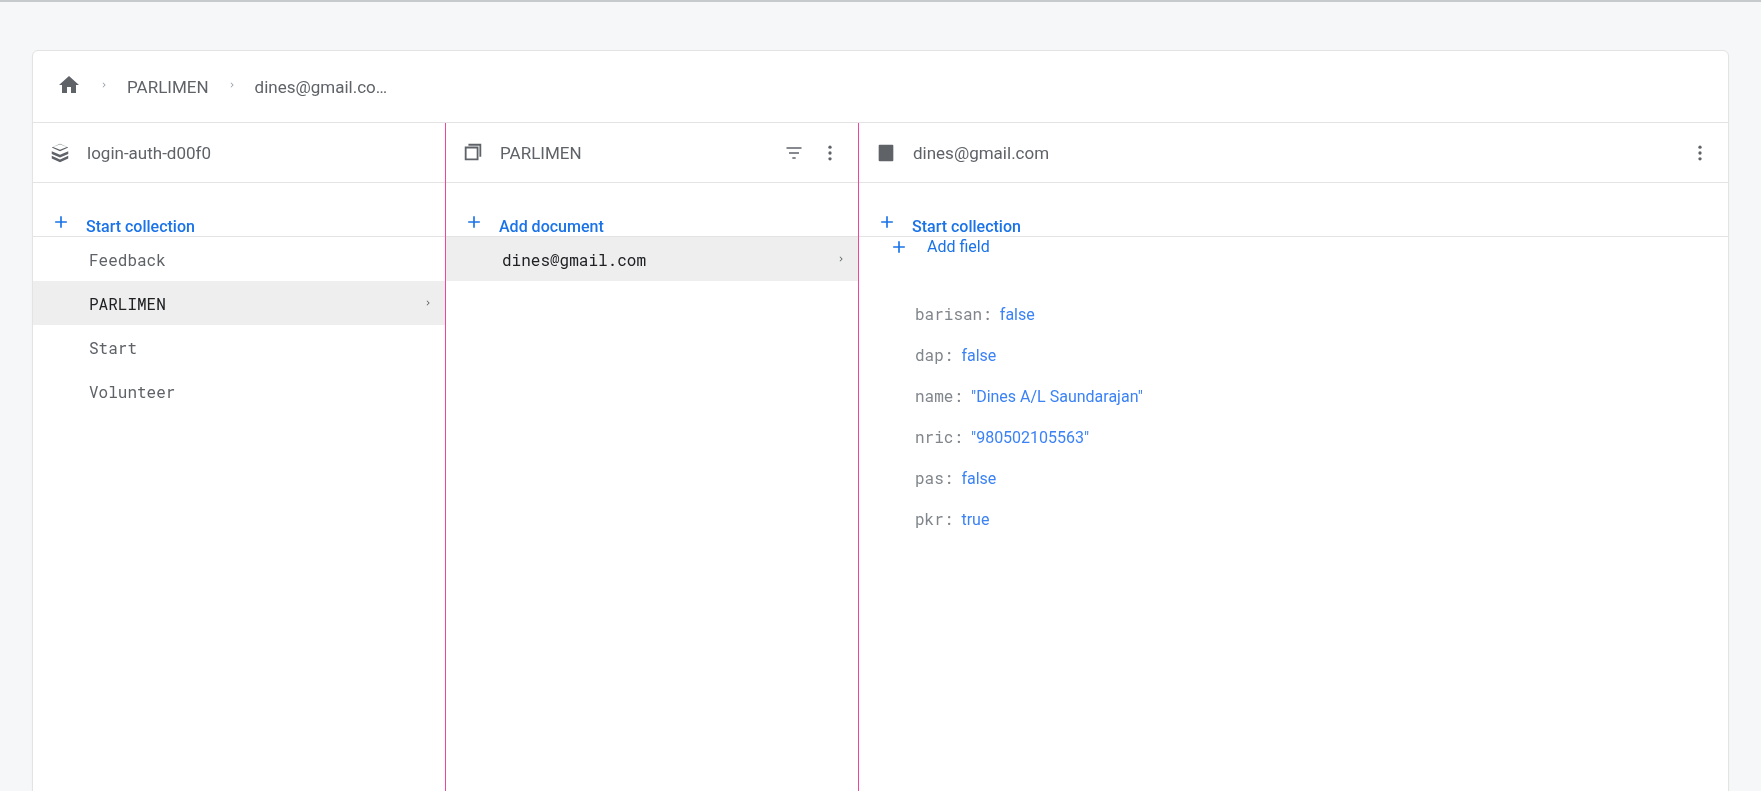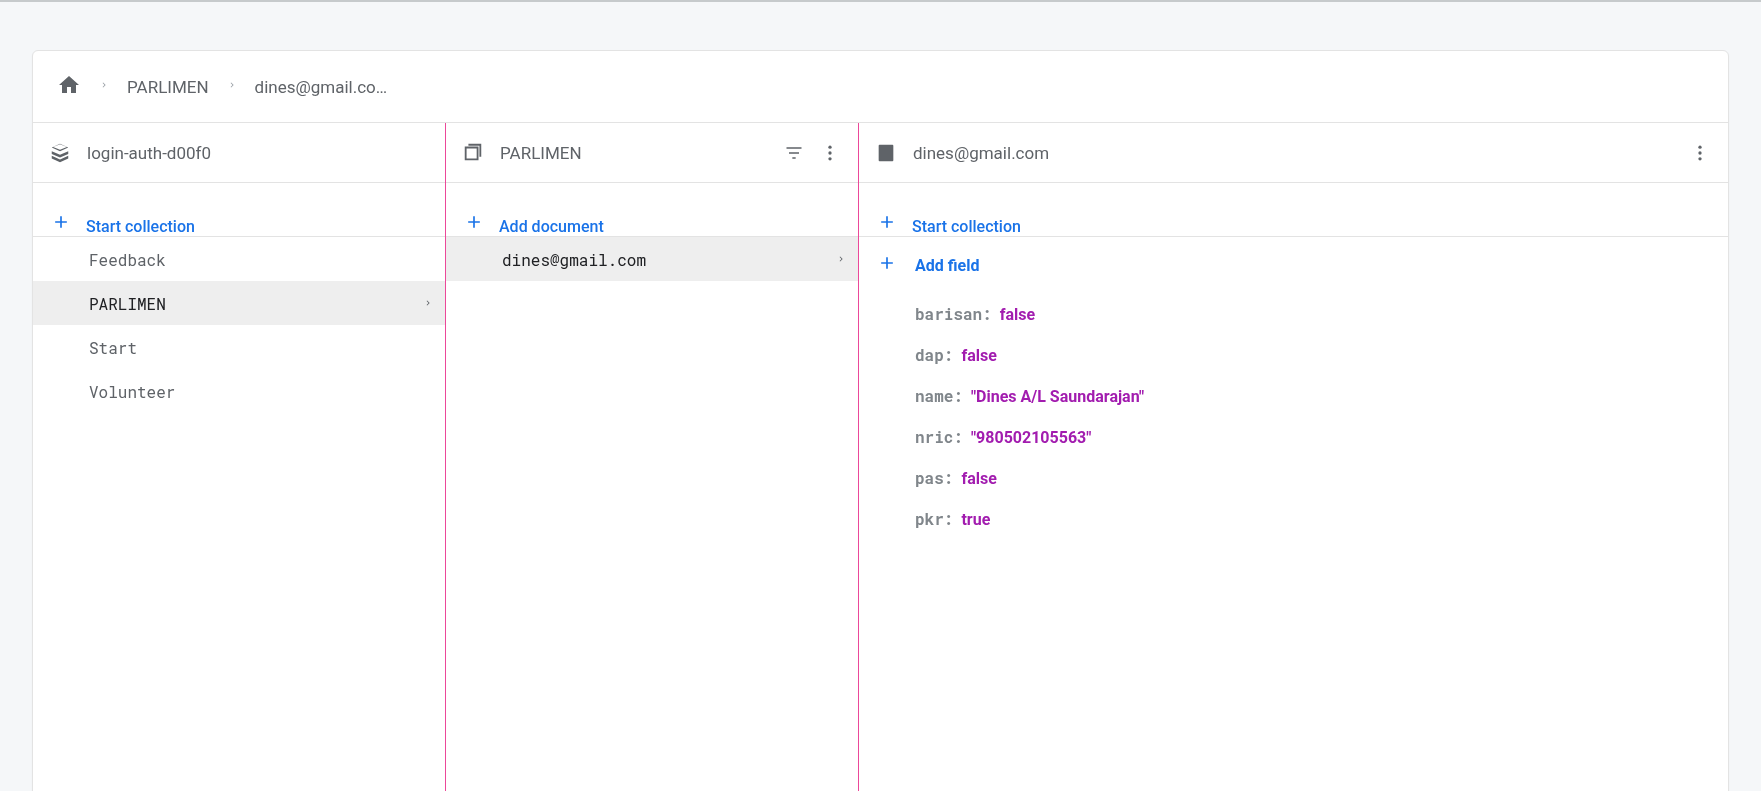"Add field" .add-field-row { align-items: center -> flex-start; font-weight: 700 -> 400; margin-left: none -> 12px }
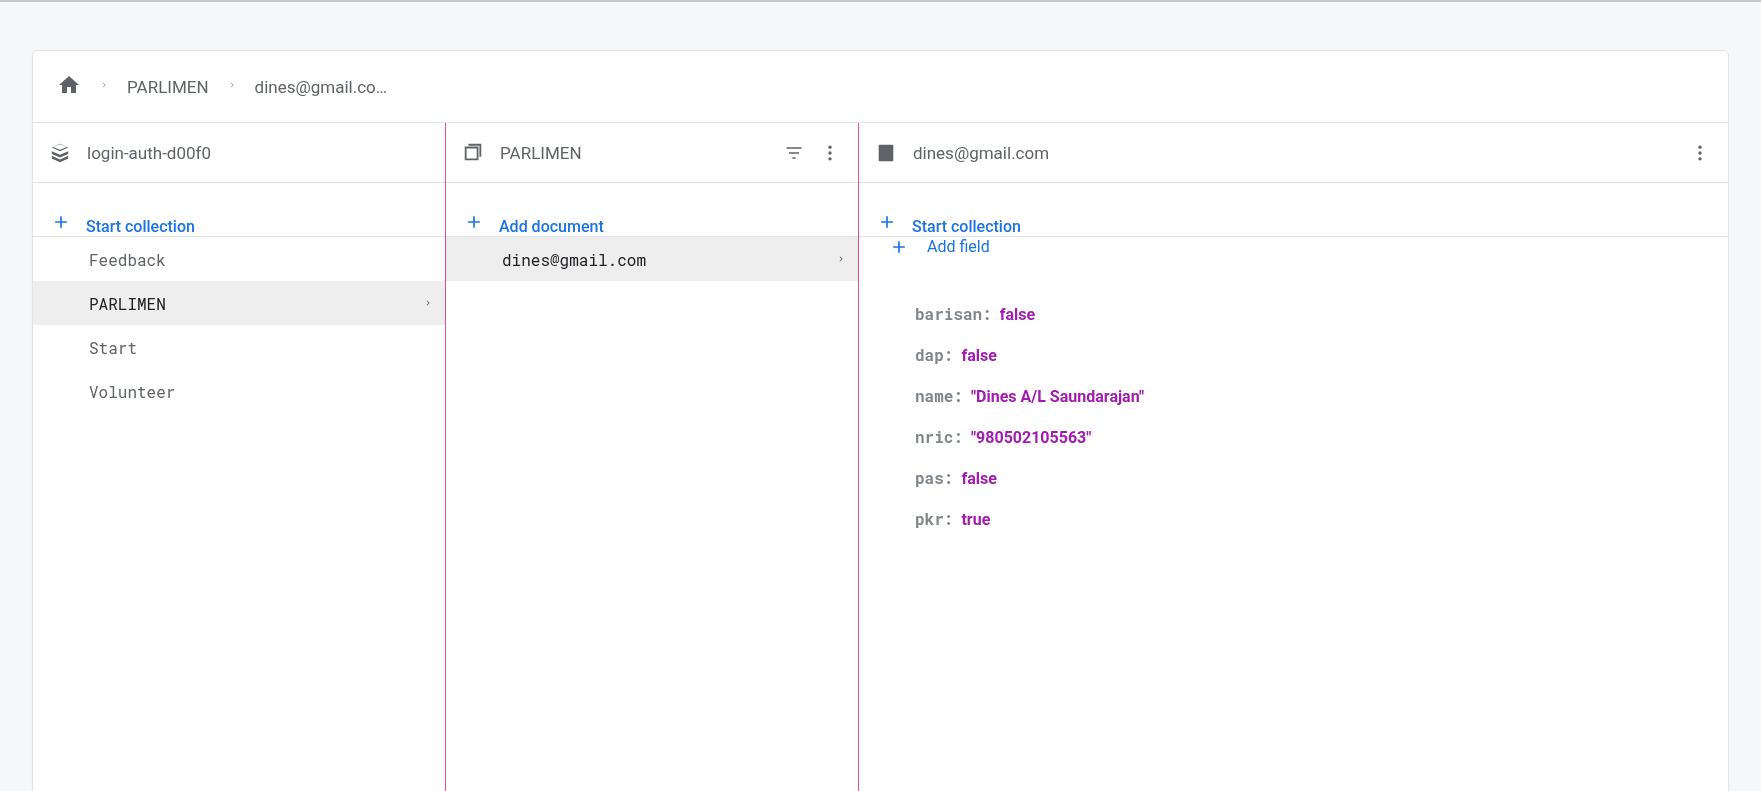"barisan:" .nowrap { font-weight: bold -> none }
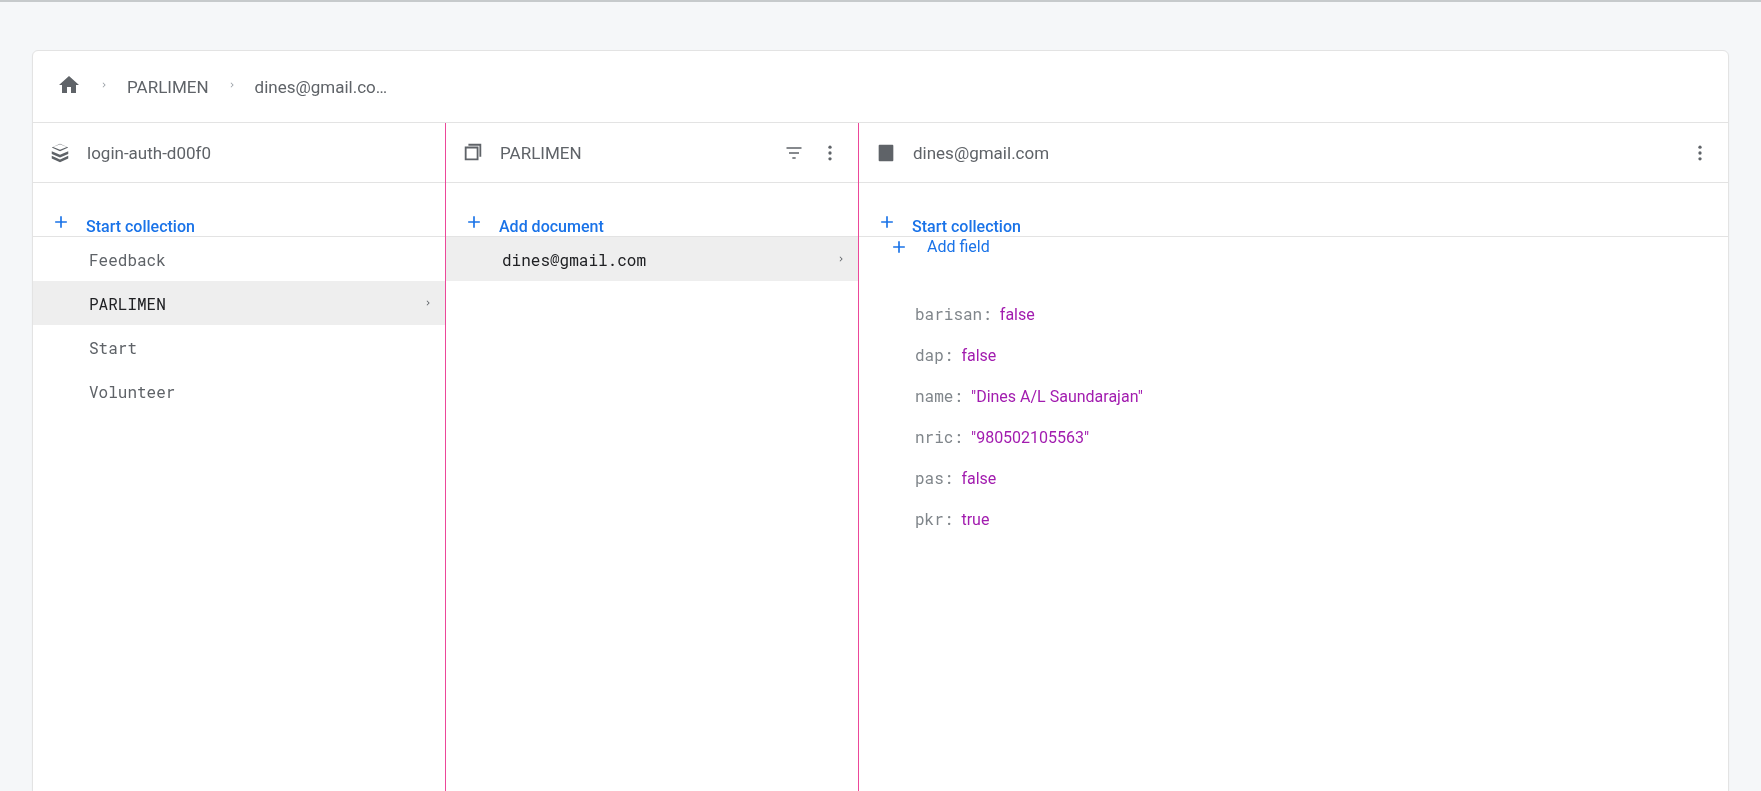"false" .field-val { color: #a21caf -> #3b82f6 }
